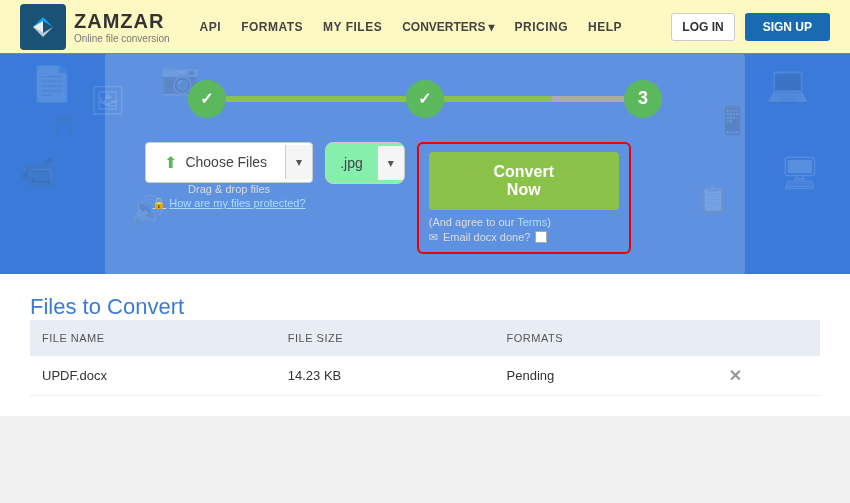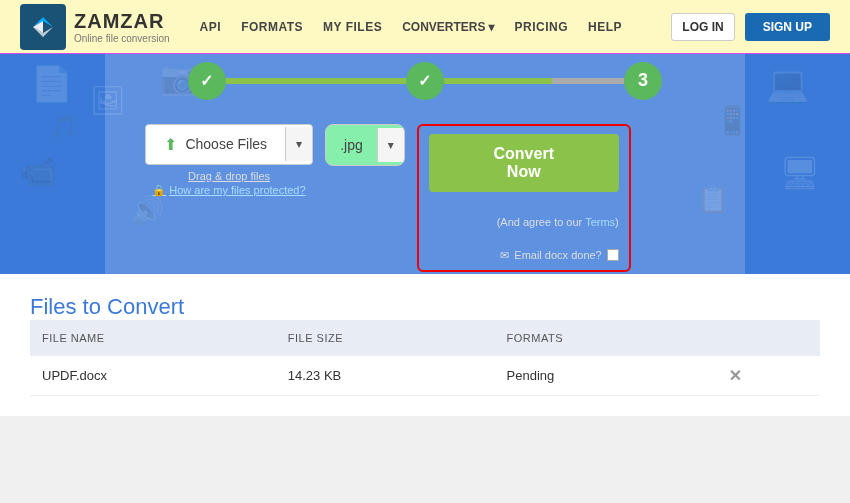"Convert Now" .convert-now-wrap { align-items: flex-end -> flex-start; gap: 18px -> none }
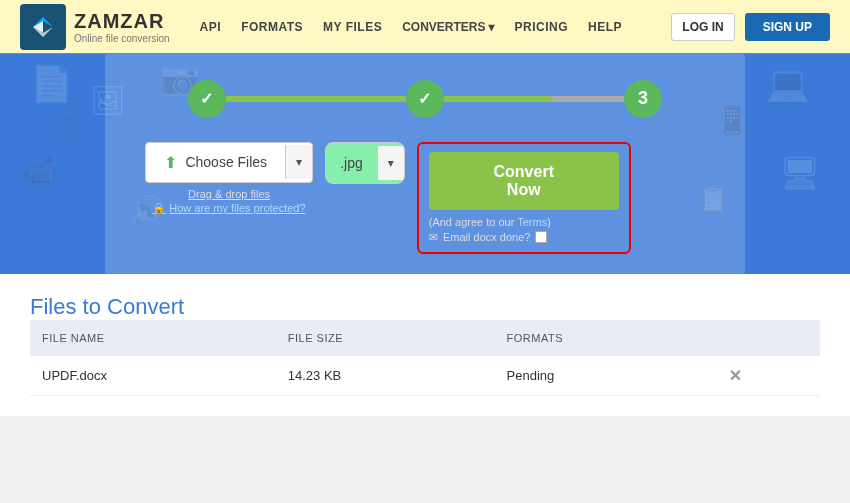"Drag & drop files" .drag-drop-text { margin-top: 5px -> none; text-decoration: underline -> none }
